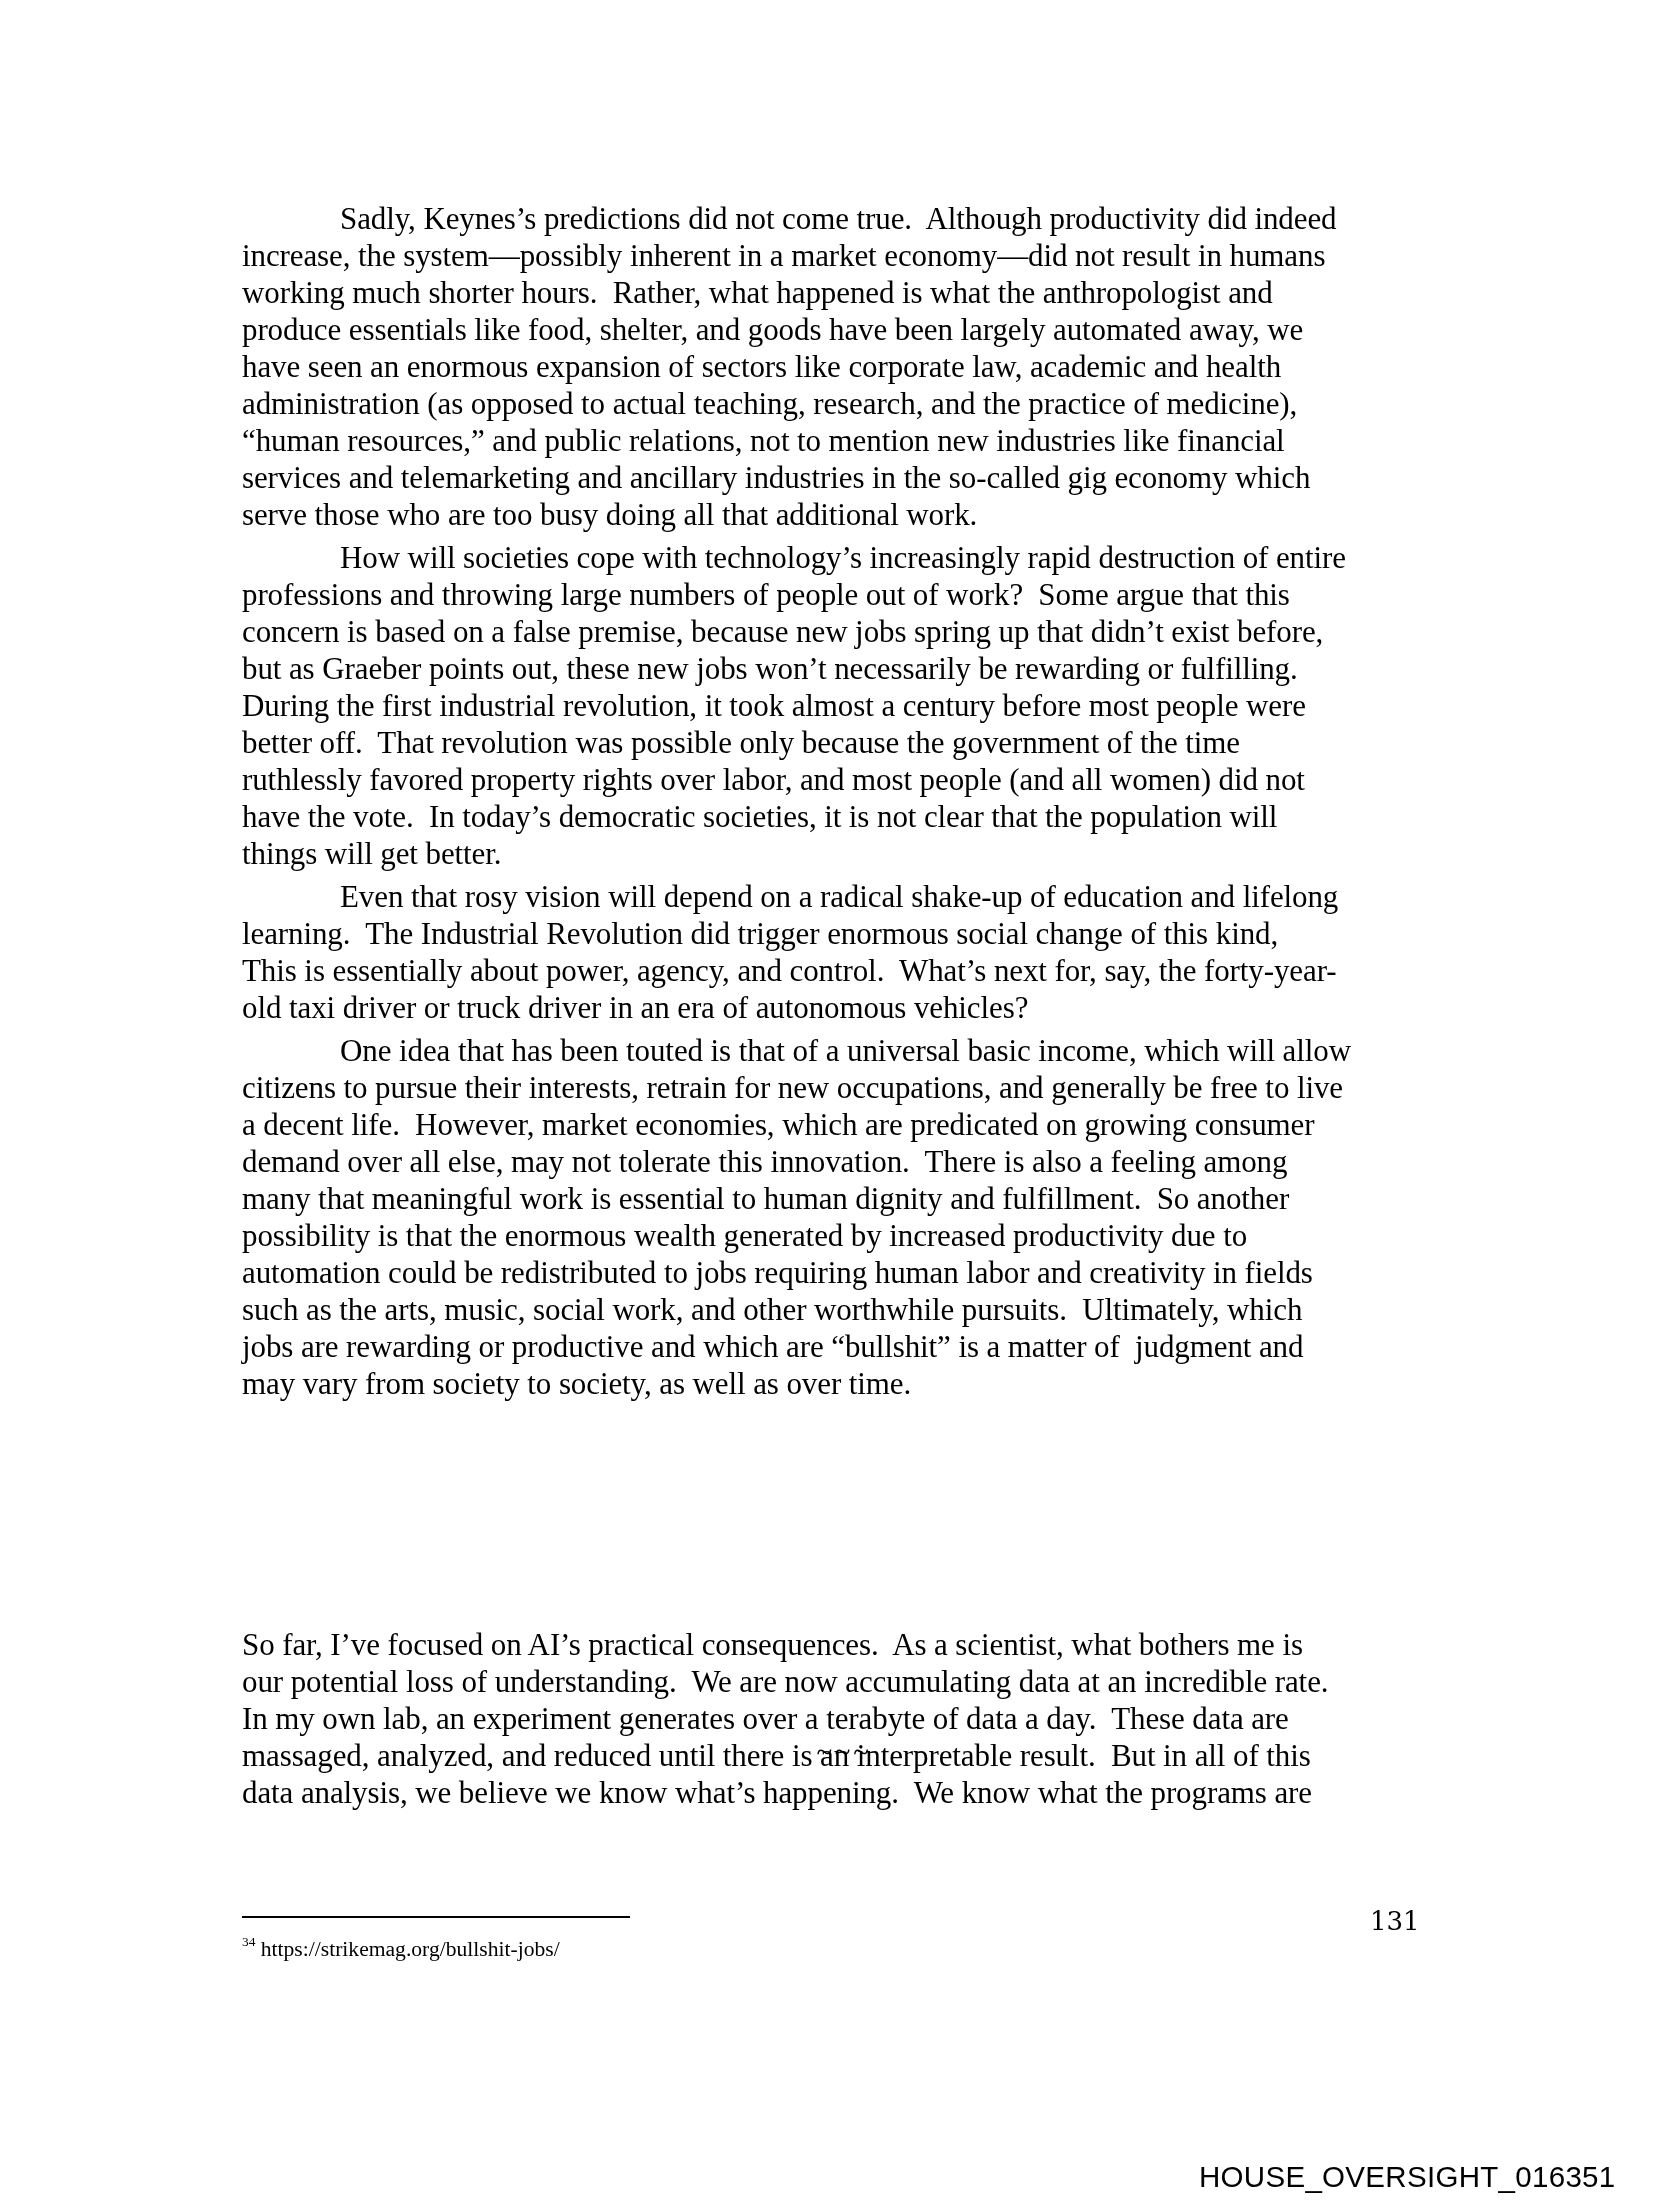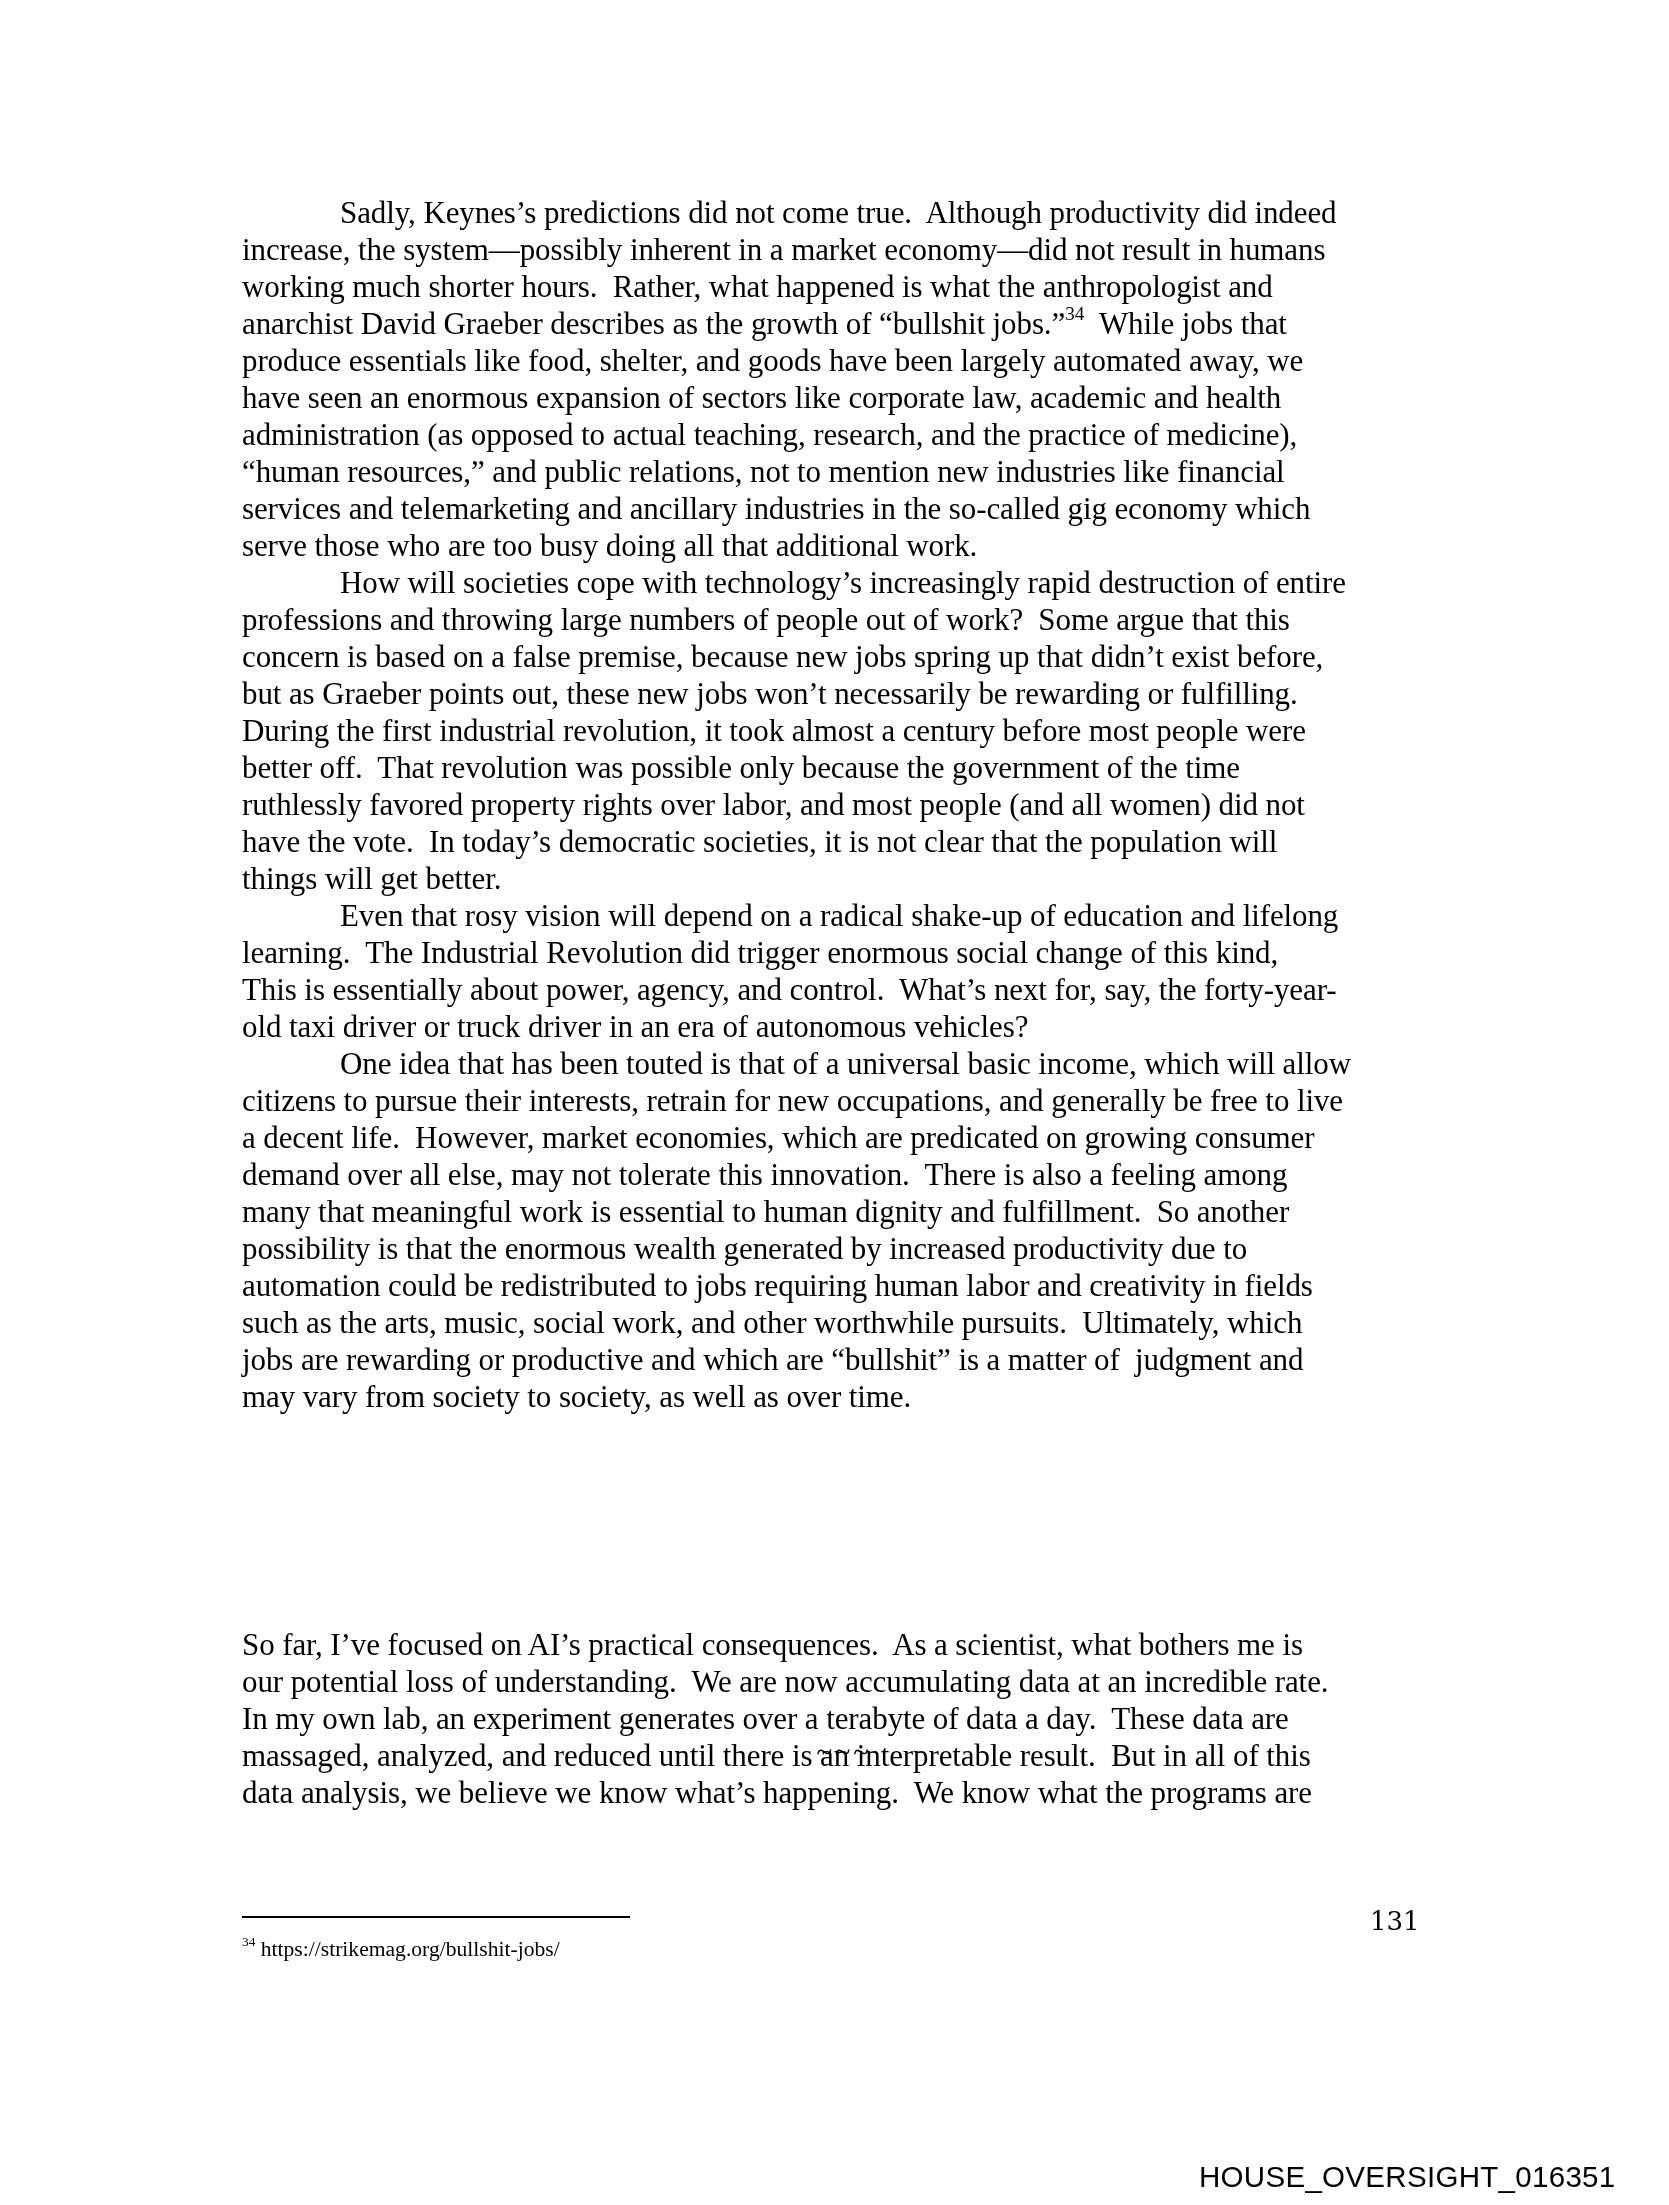"Sadly, Keynes’s predictions did not" .para .line.indent { margin-top: none -> 6px }
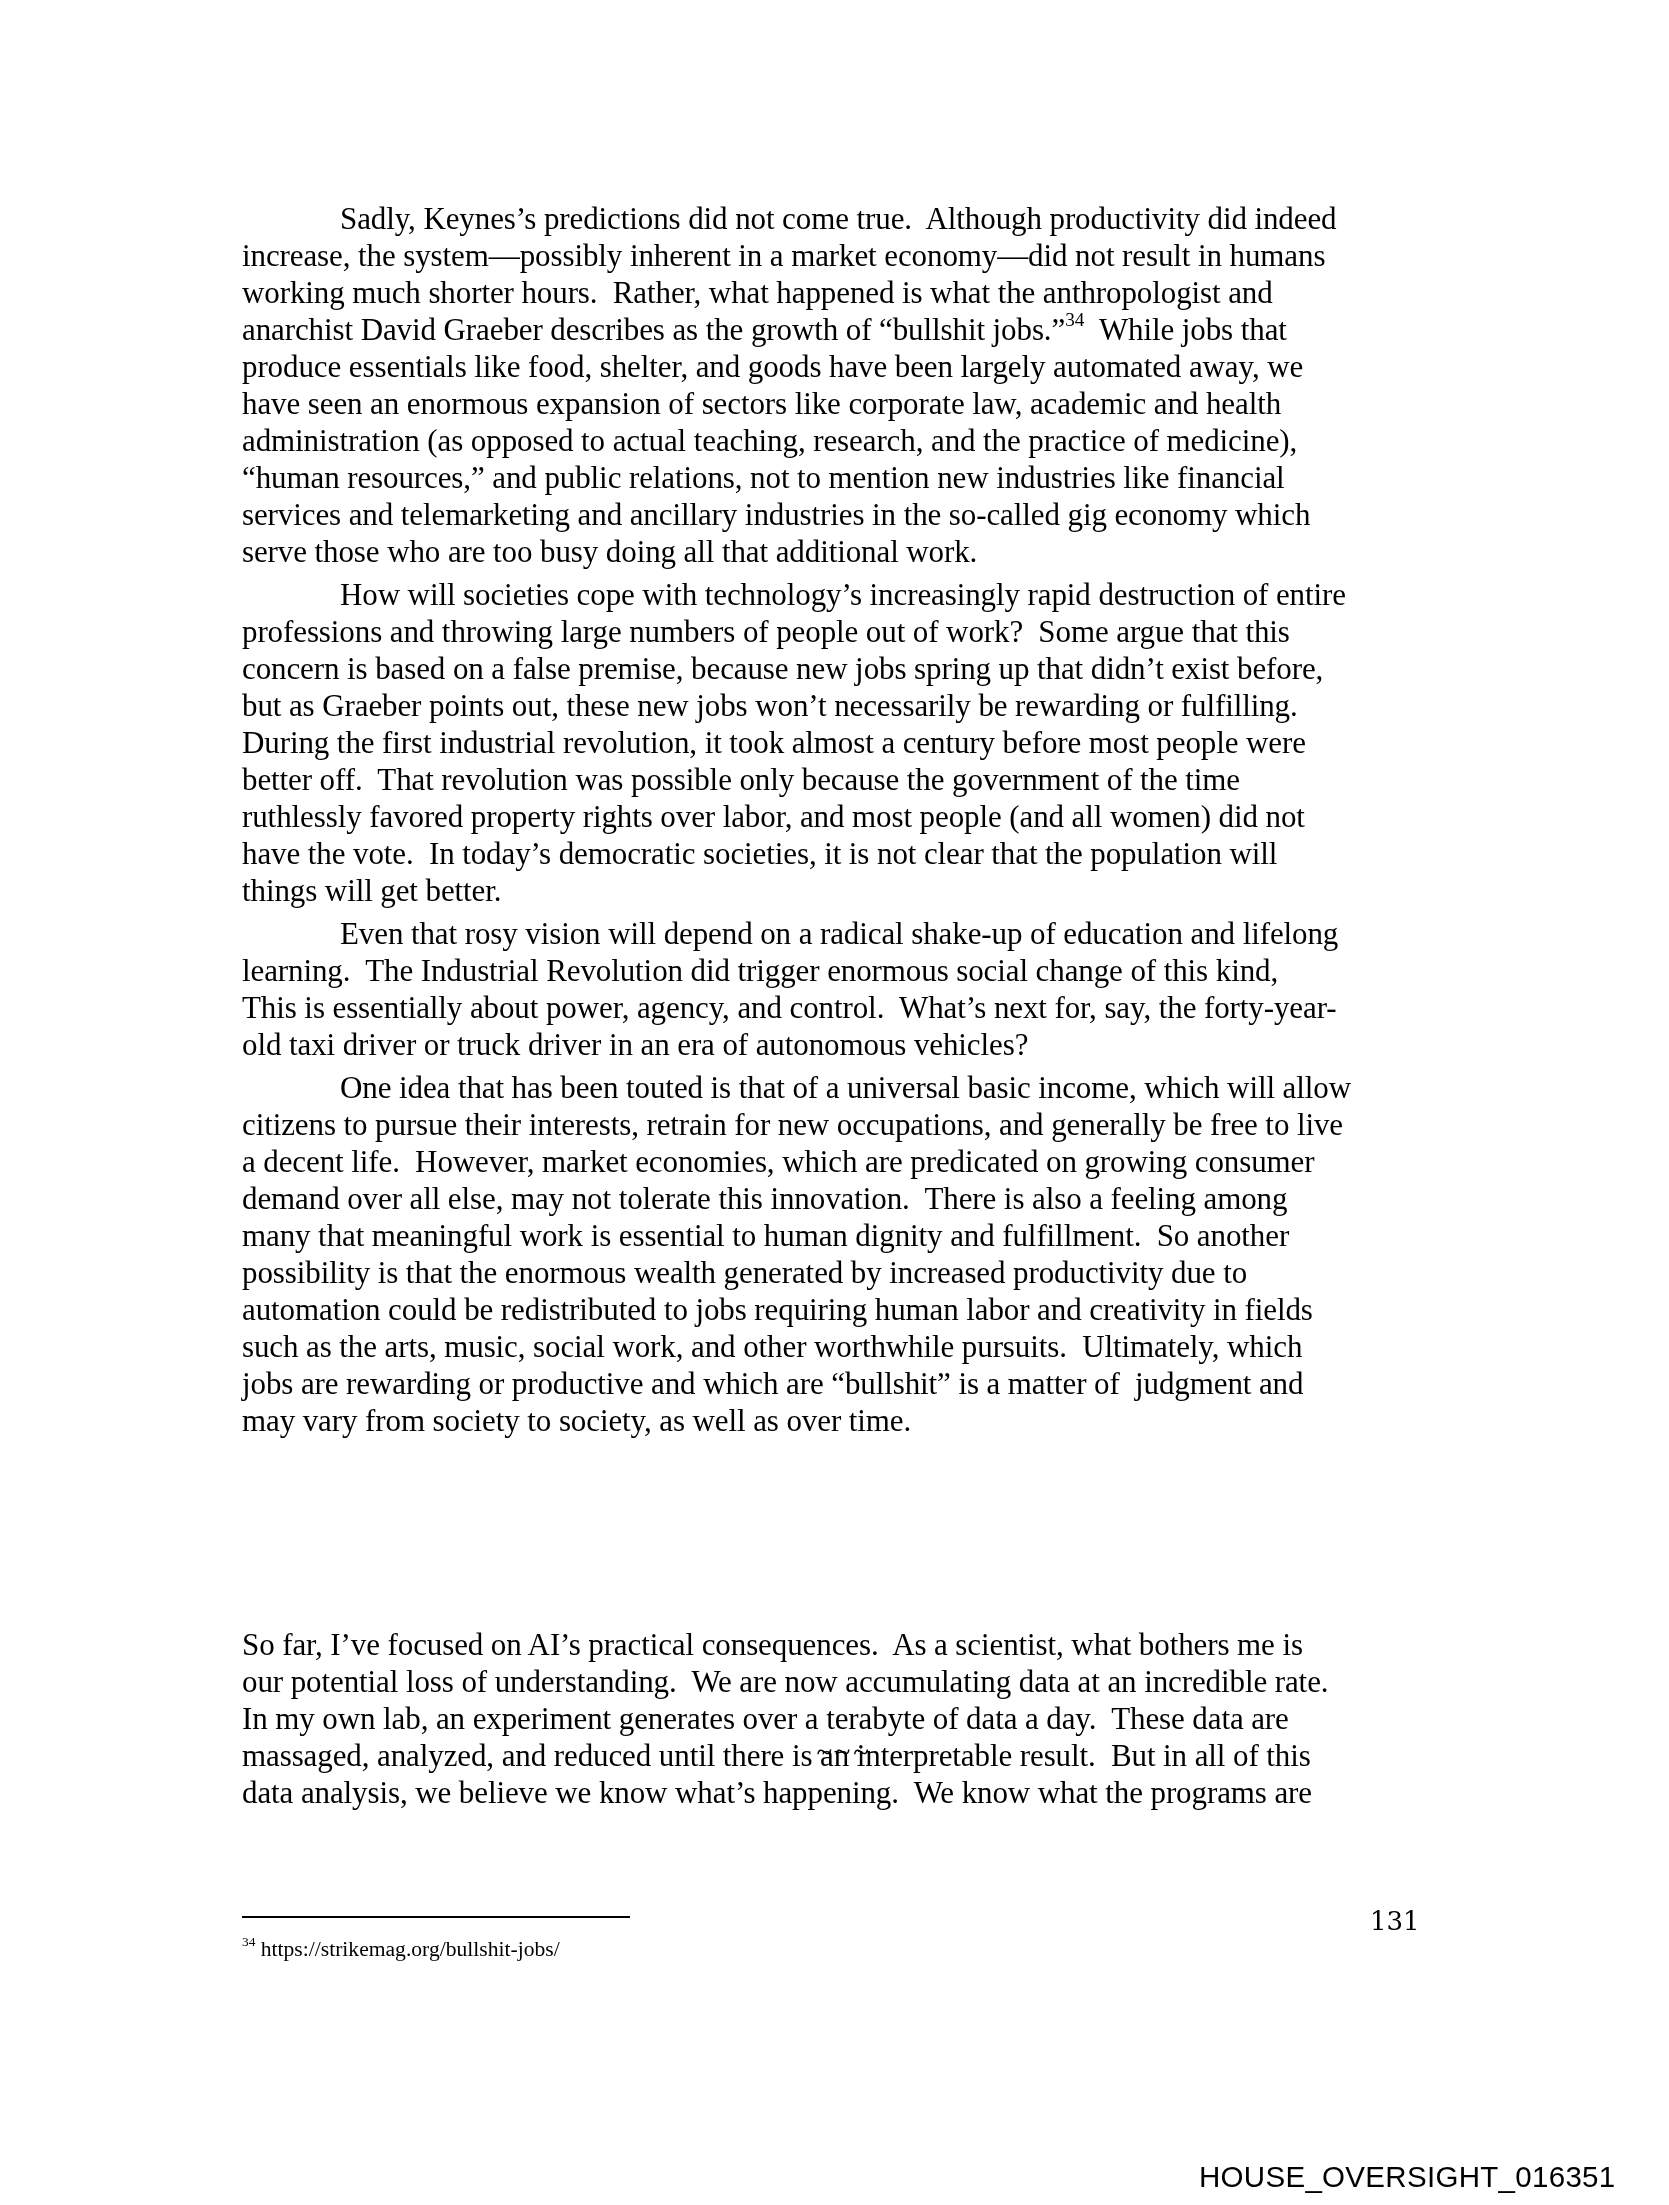"anarchist David Graeber describes as" span.line { html: <span><span>anarchist David Graeber describes as the growth of “bullshit jobs.”</span><sup>34</sup><span> While jobs that</span></span> -> none }
